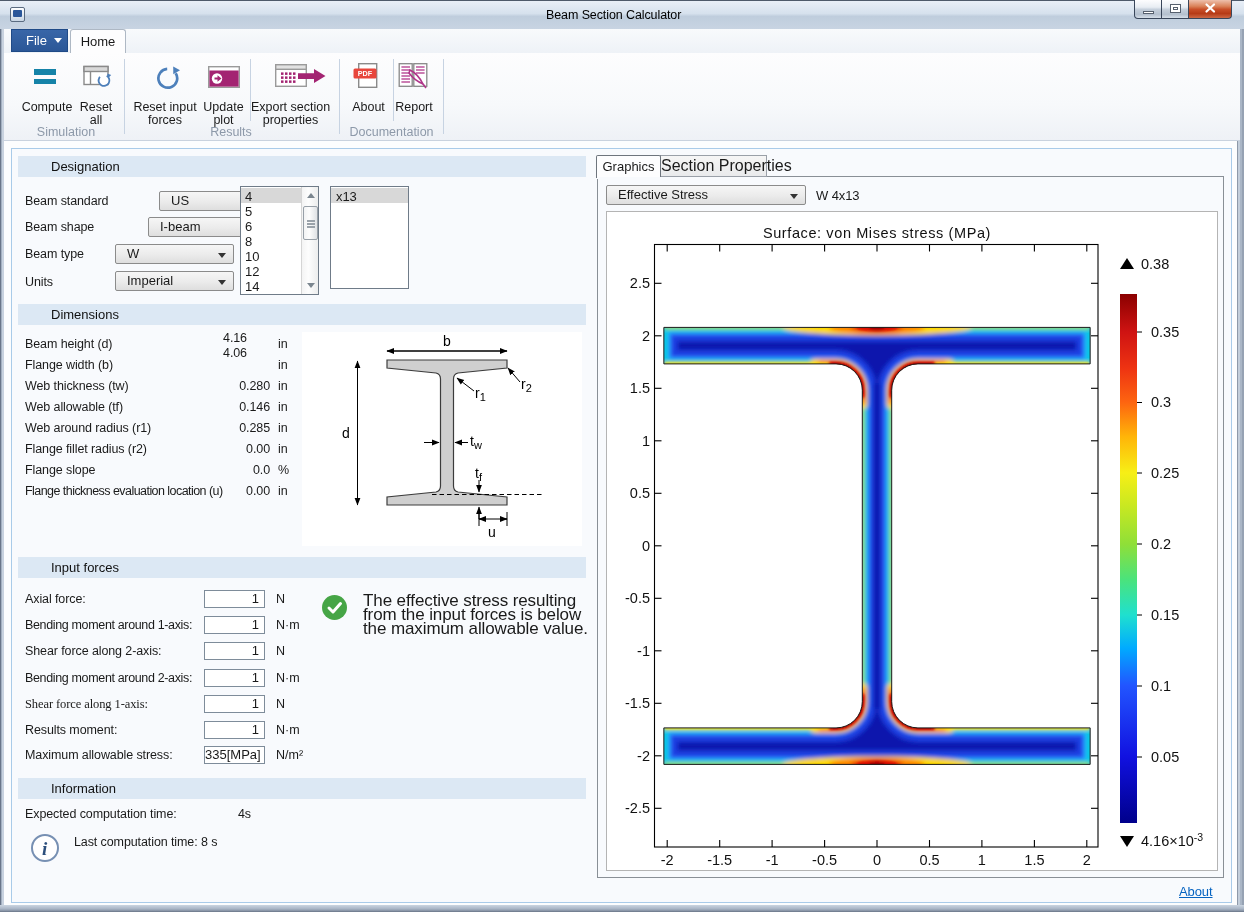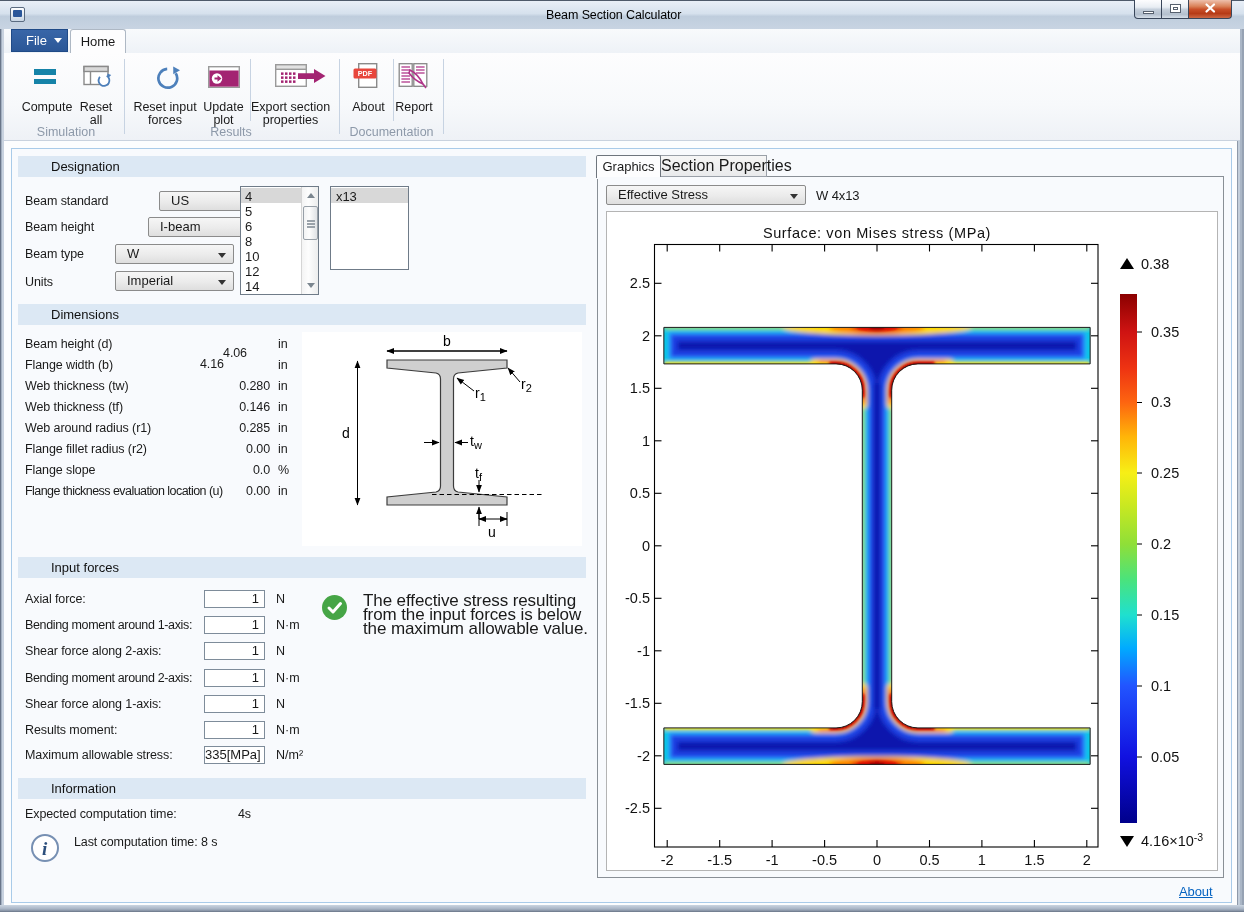"x13" div.abs { height: 84px -> 103px }
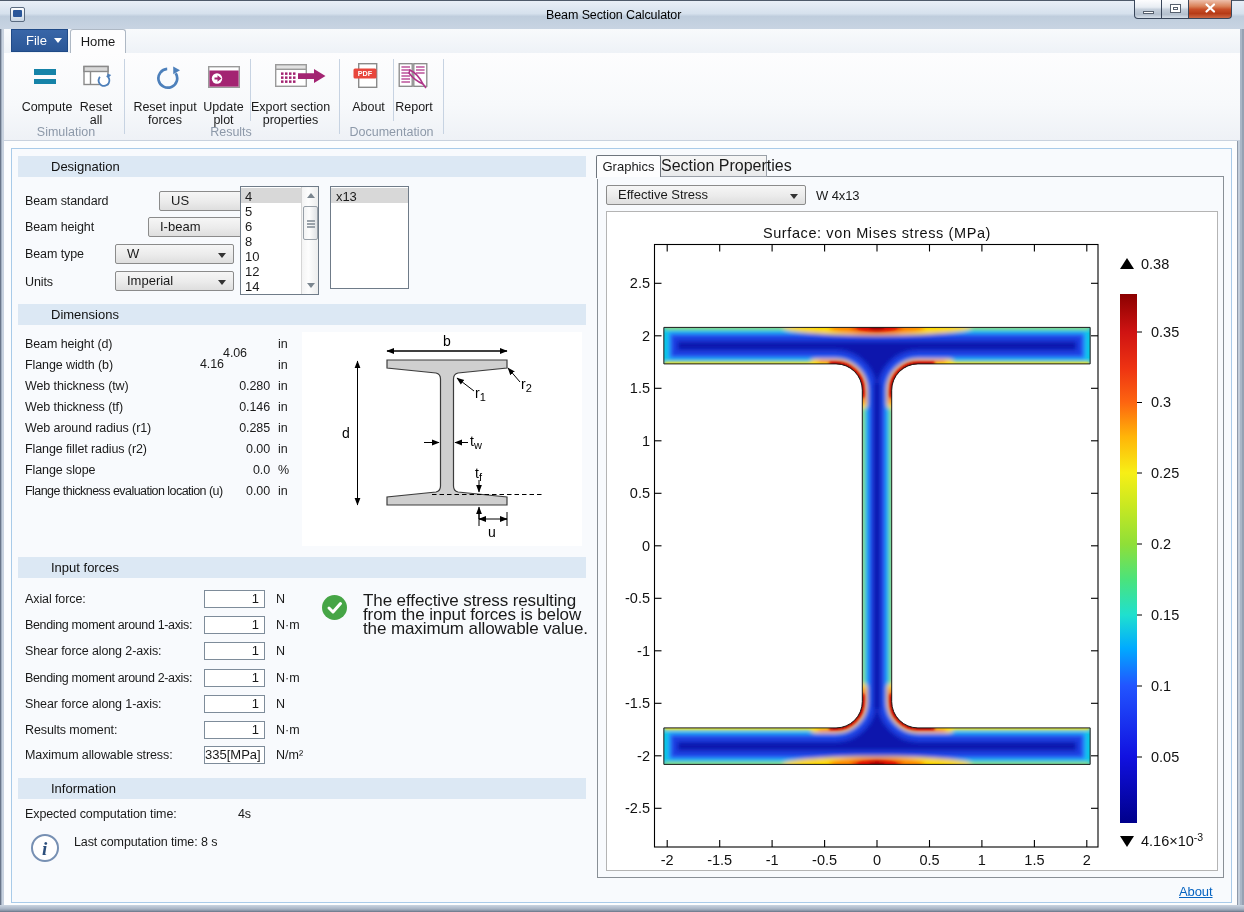"Beam height" div.lbl { text: height -> shape }
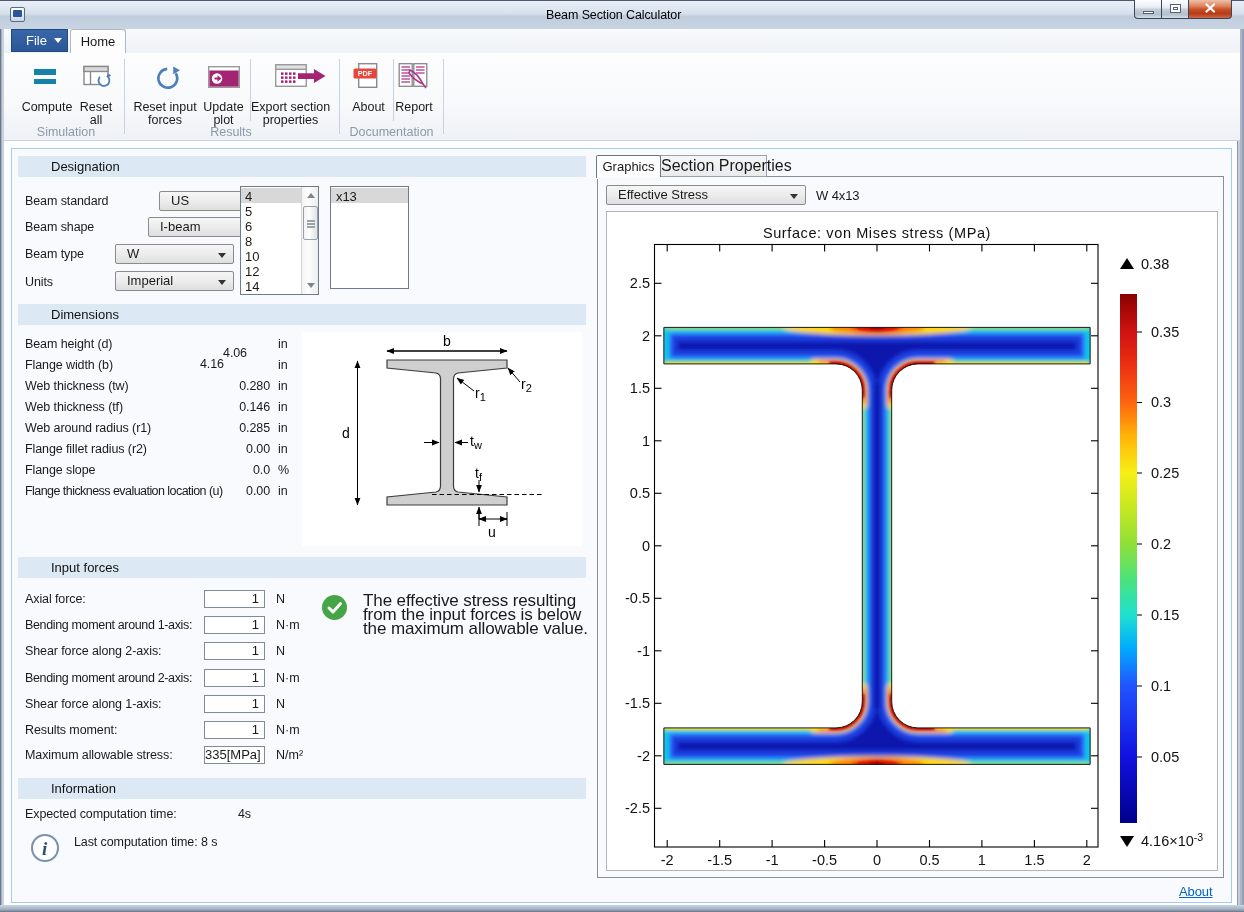"4.16" div.lbl { text-align: left -> center; top: 357px -> 331px }
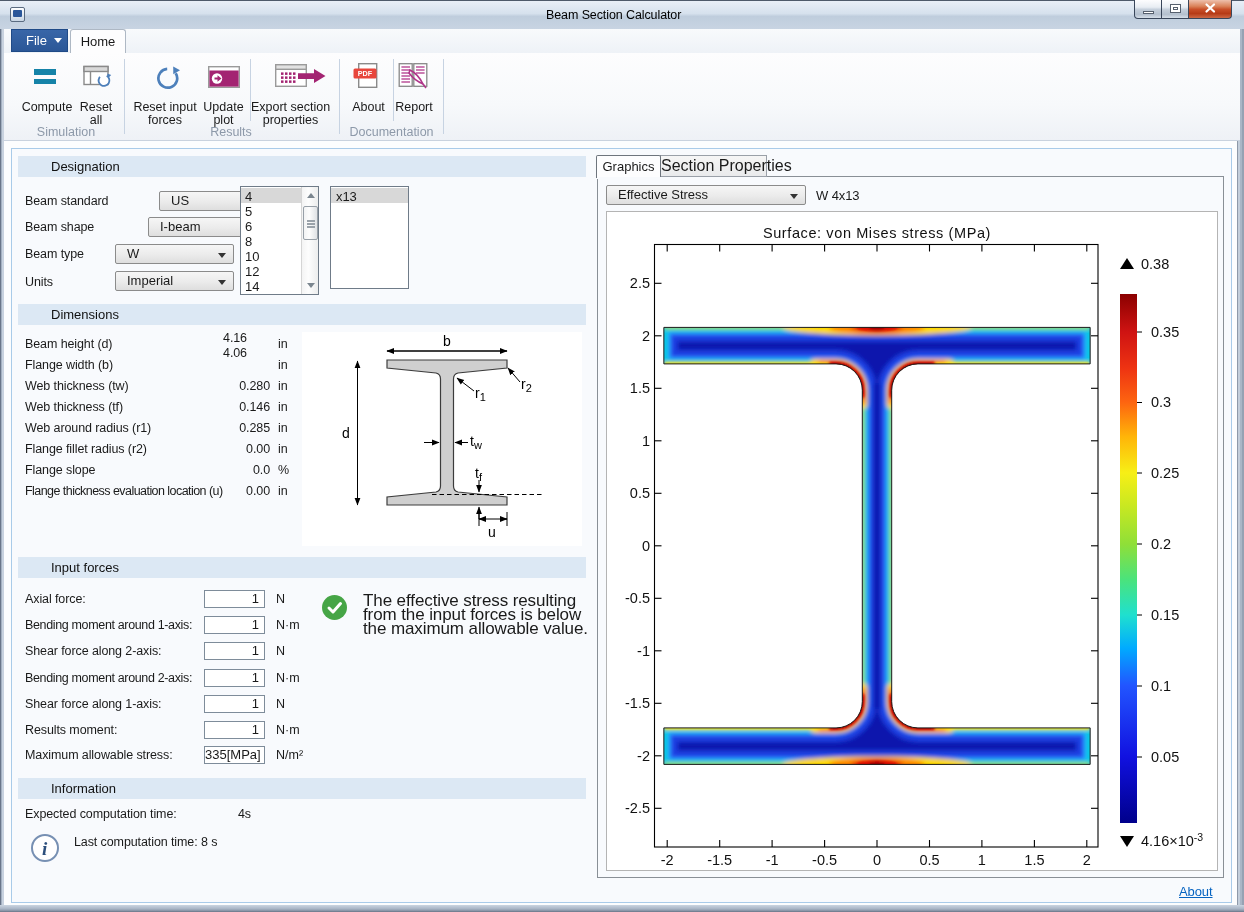"Web thickness (tf)" div.lbl { text: thickness -> allowable }
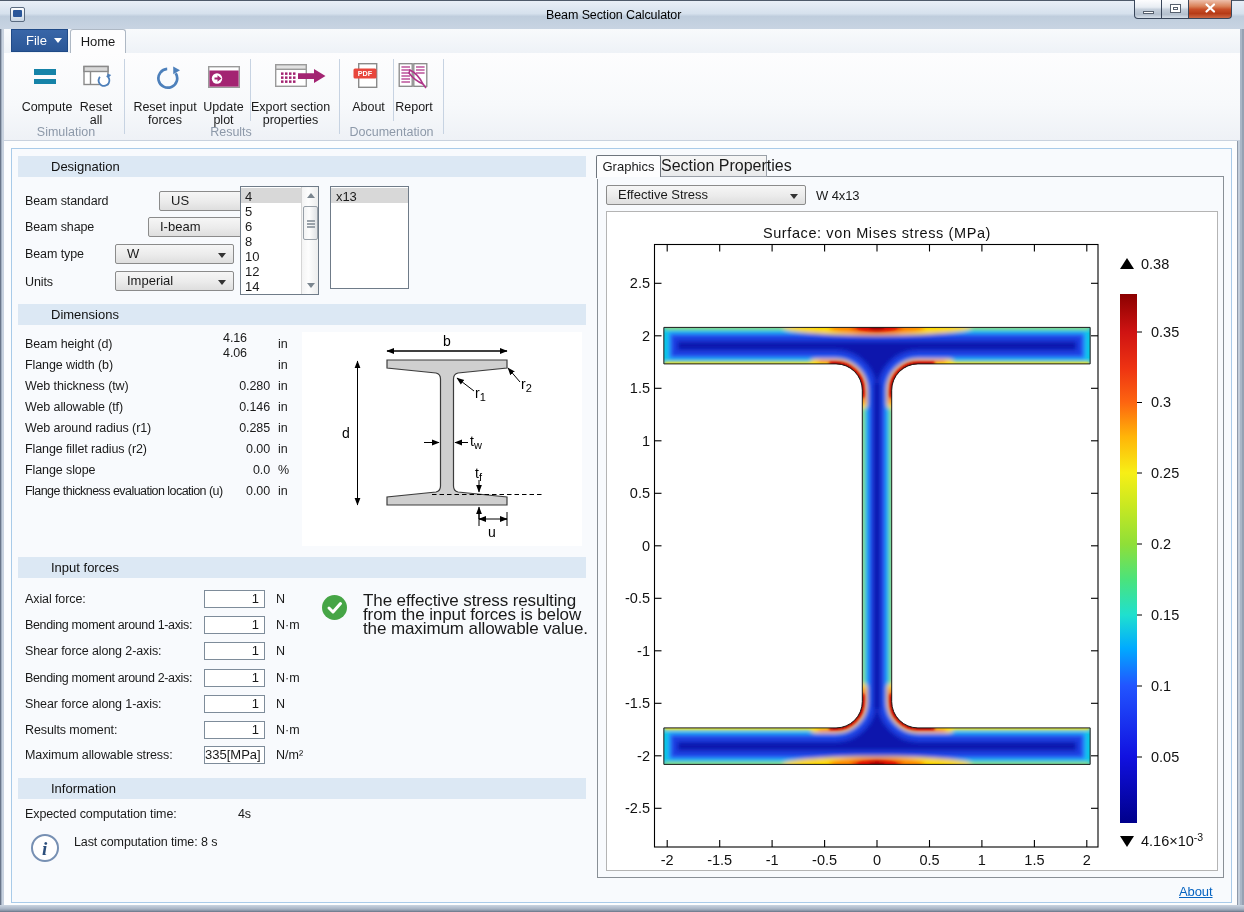"Shear force along 1-axis:" div.lbl { font-family: none -> Liberation Serif, serif }
